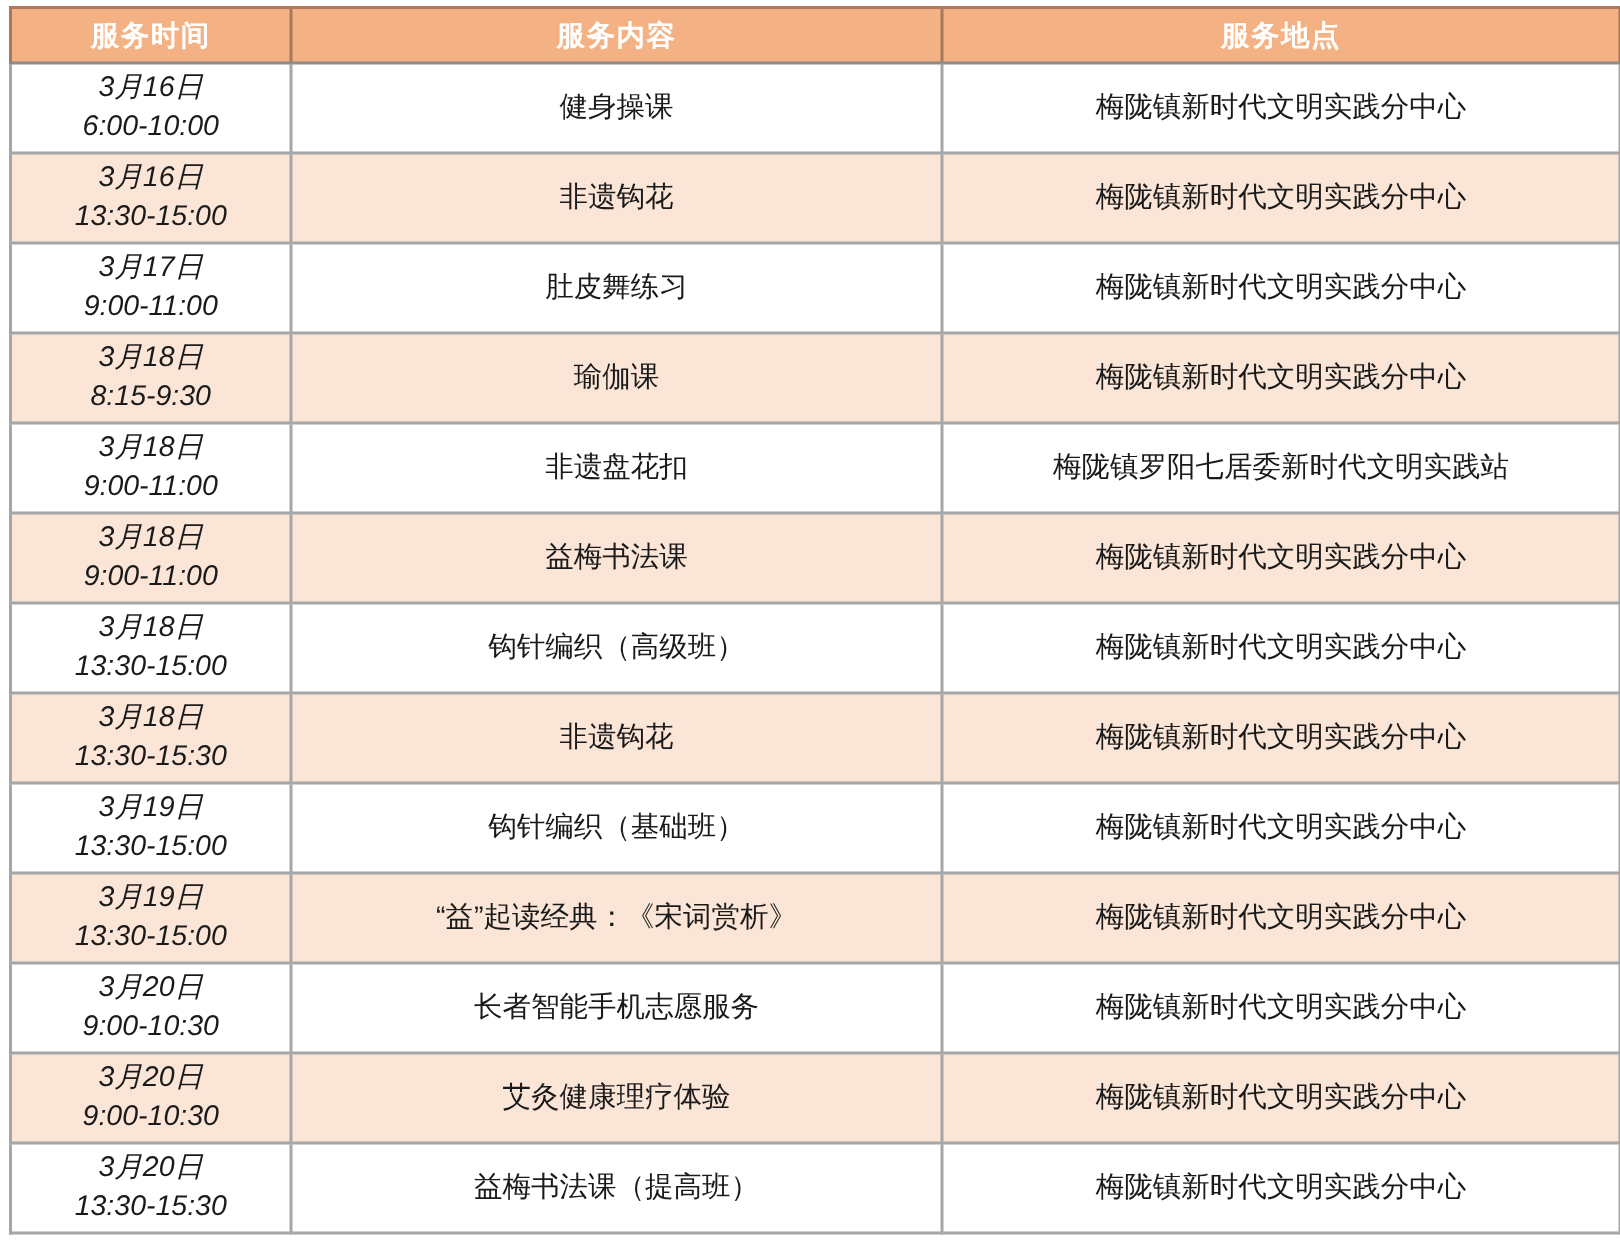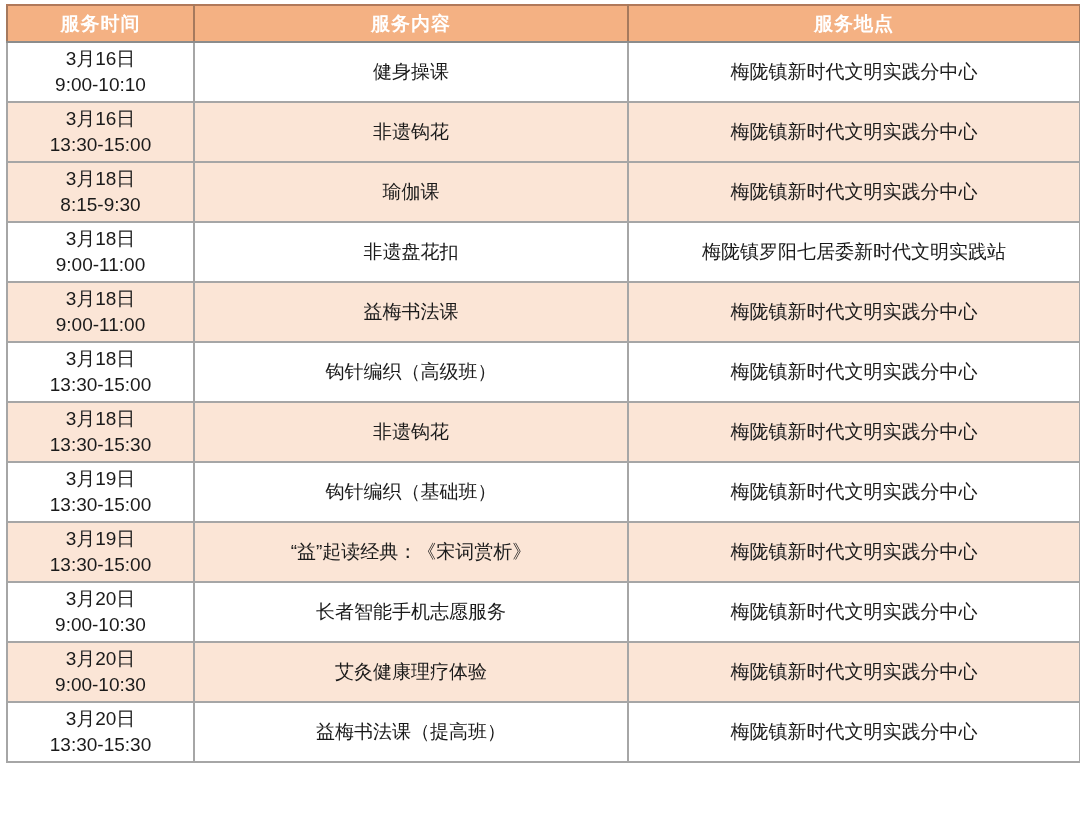"3月16日" tbody td .time-line { font-style: none -> italic }
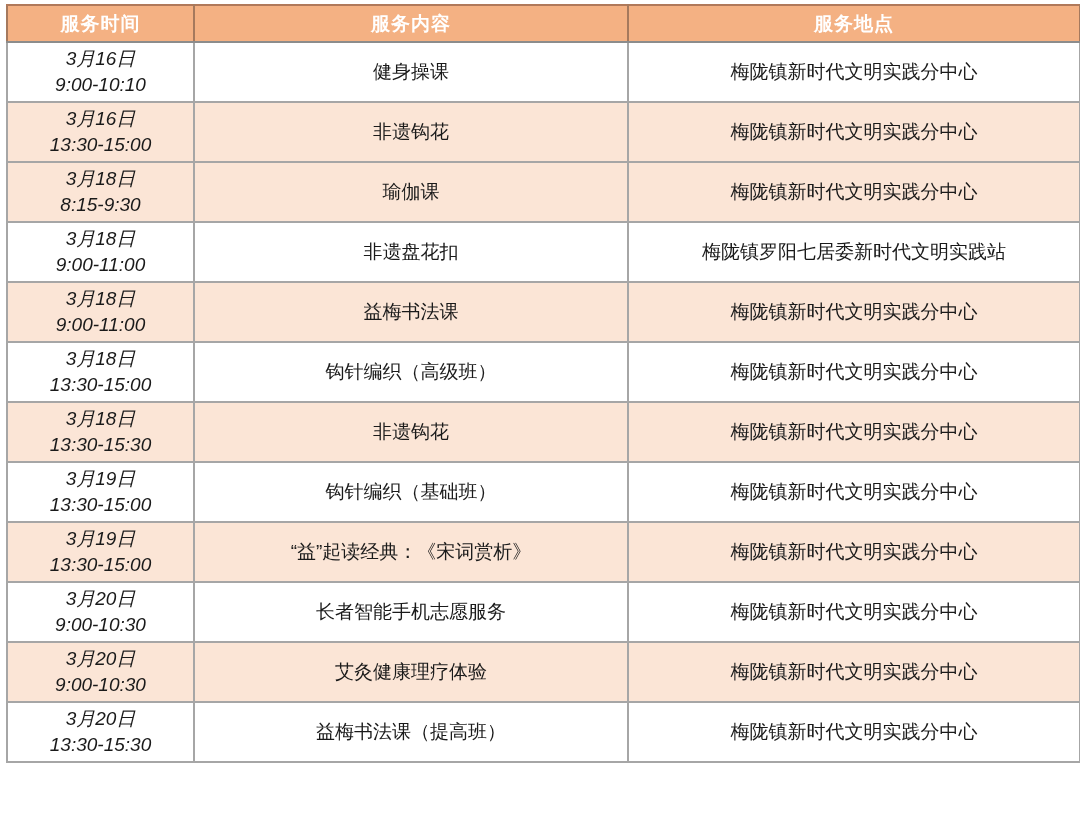"9:00-10:10" span.time-line { text: 9:00-10:10 -> 6:00-10:00 }
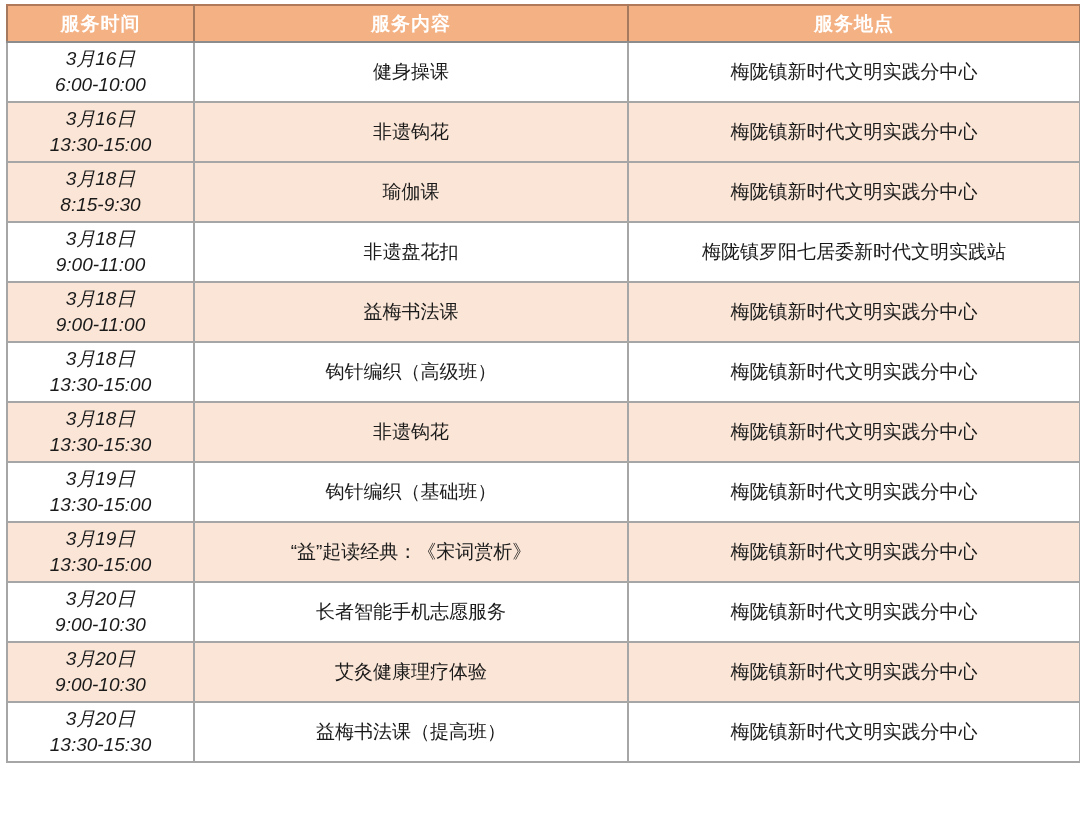"3月17日" tr { html: none -> <tr> <td> <span>3月17日</span> <span>9:00-11:00</span> </td> <td>肚皮舞练习</td> <td>梅陇镇新时代文明实践分中心</td> </tr> }
